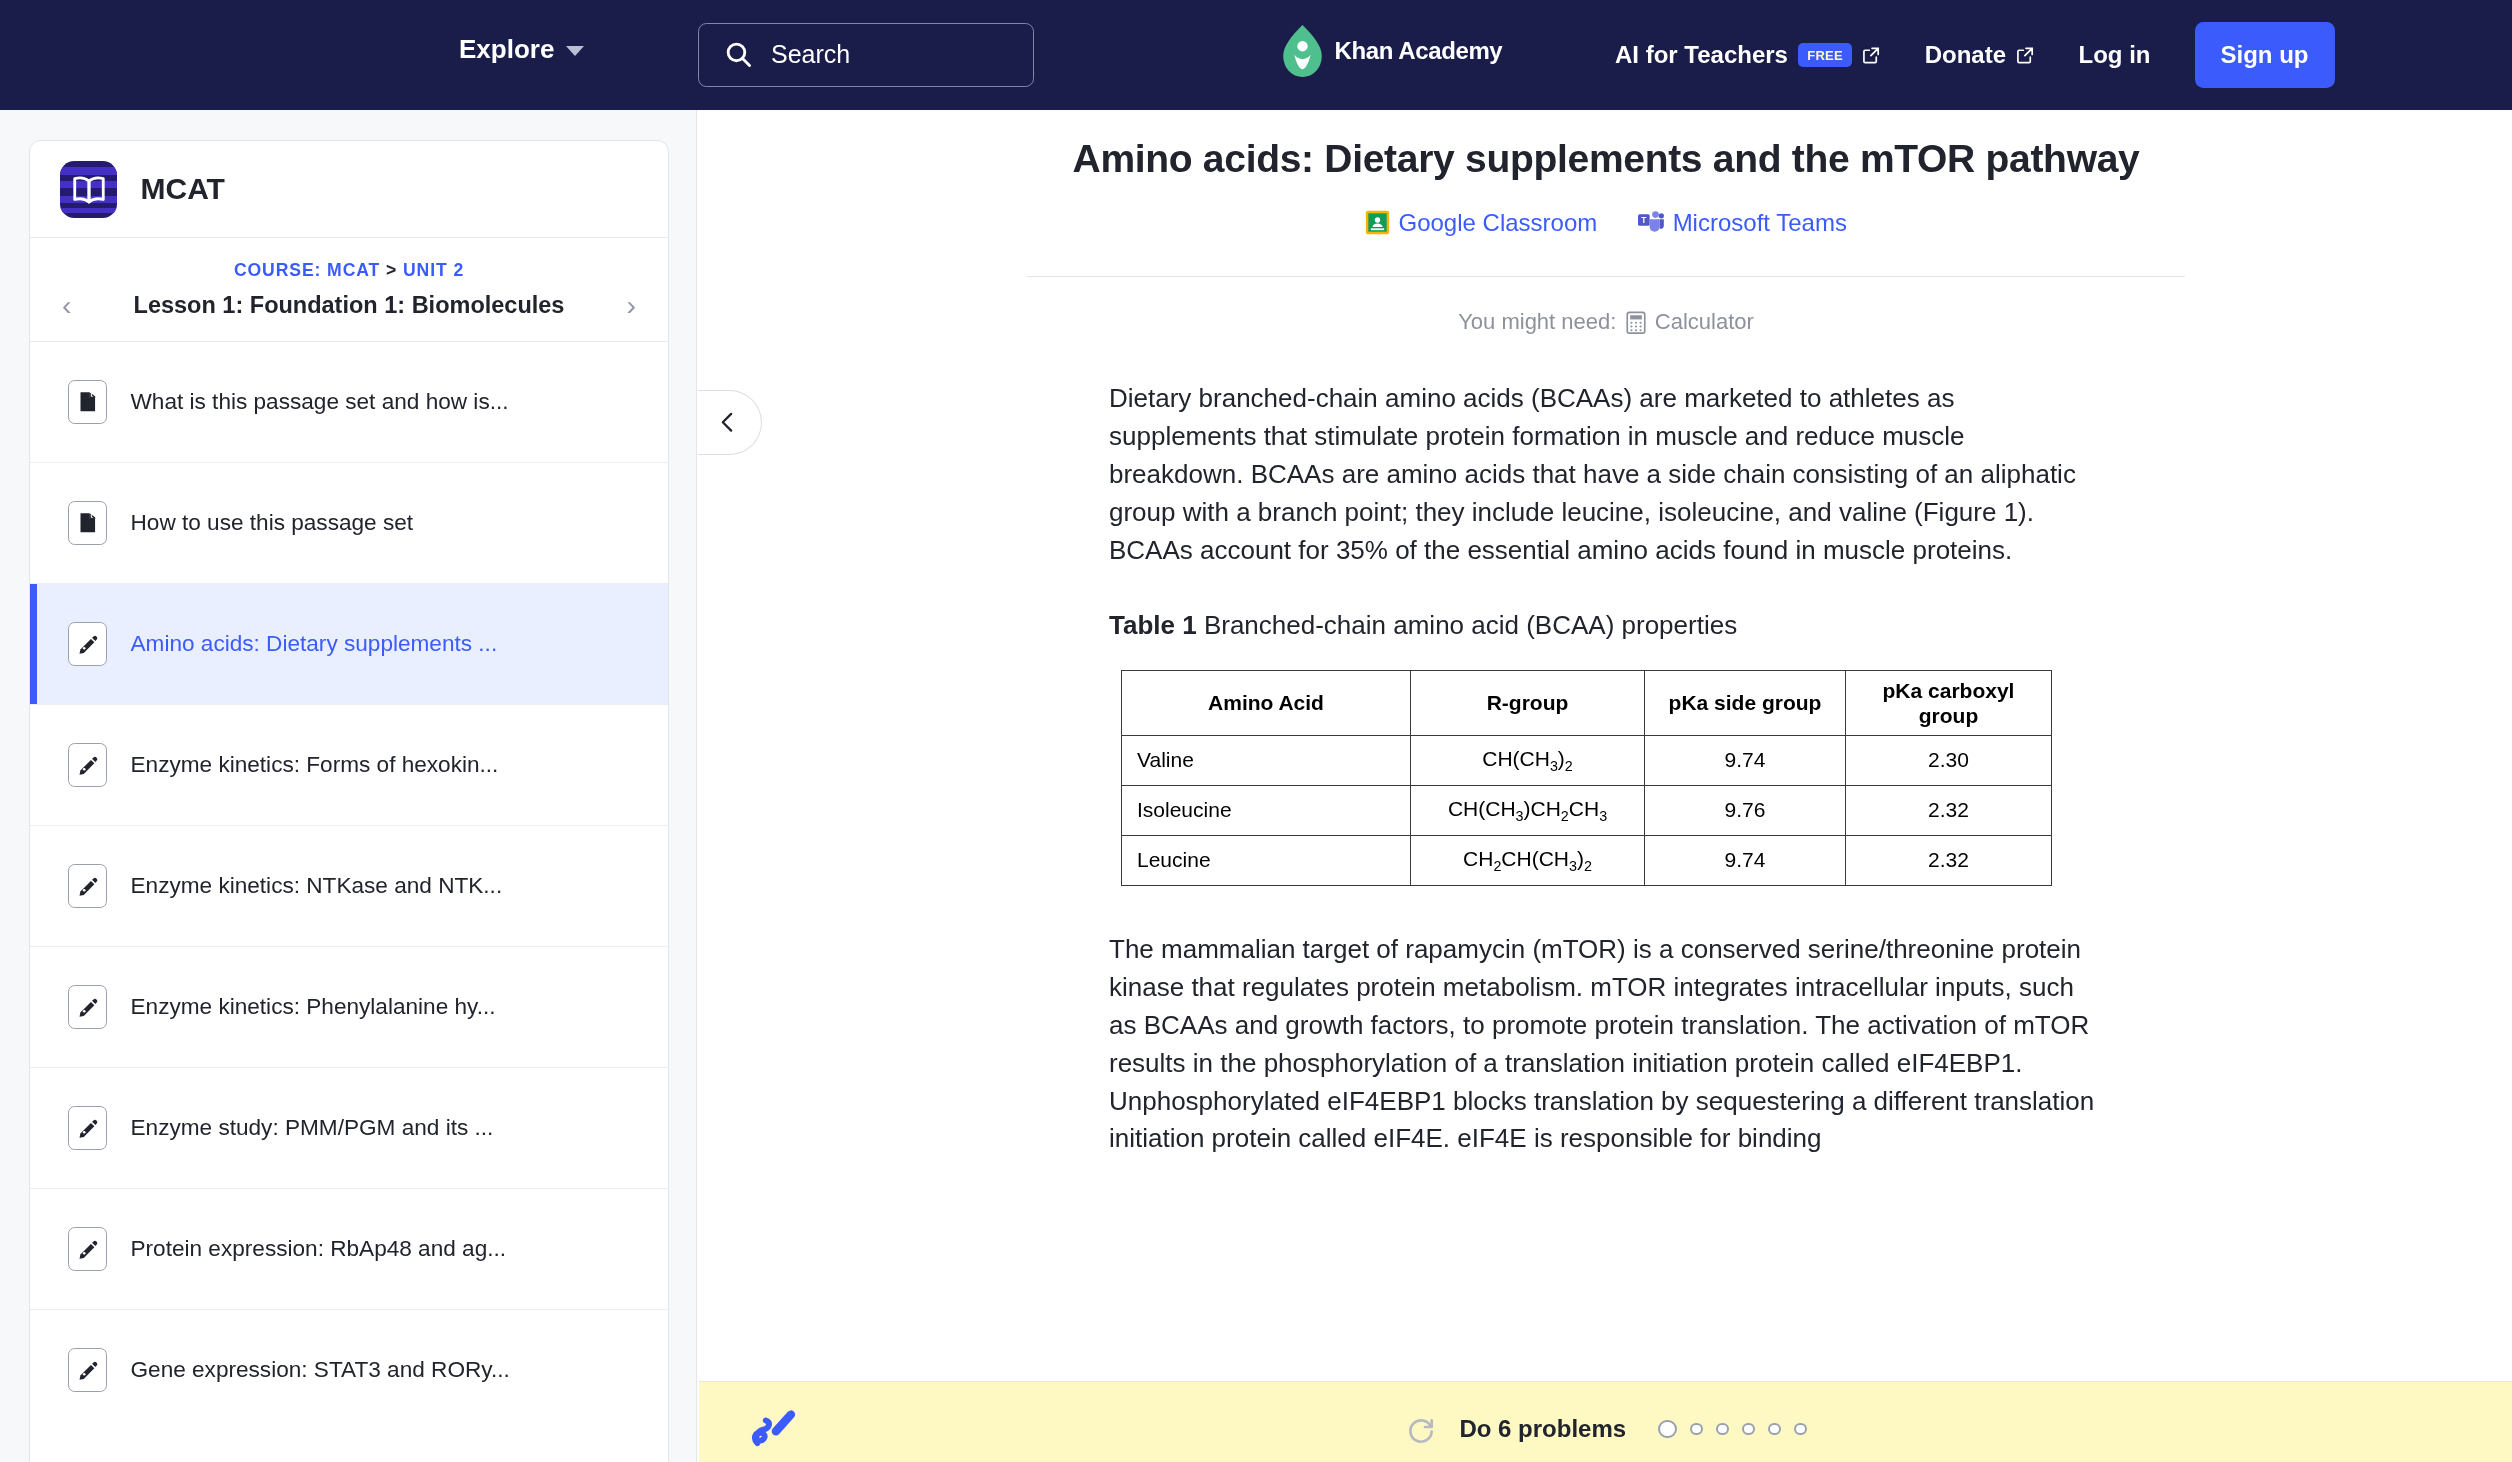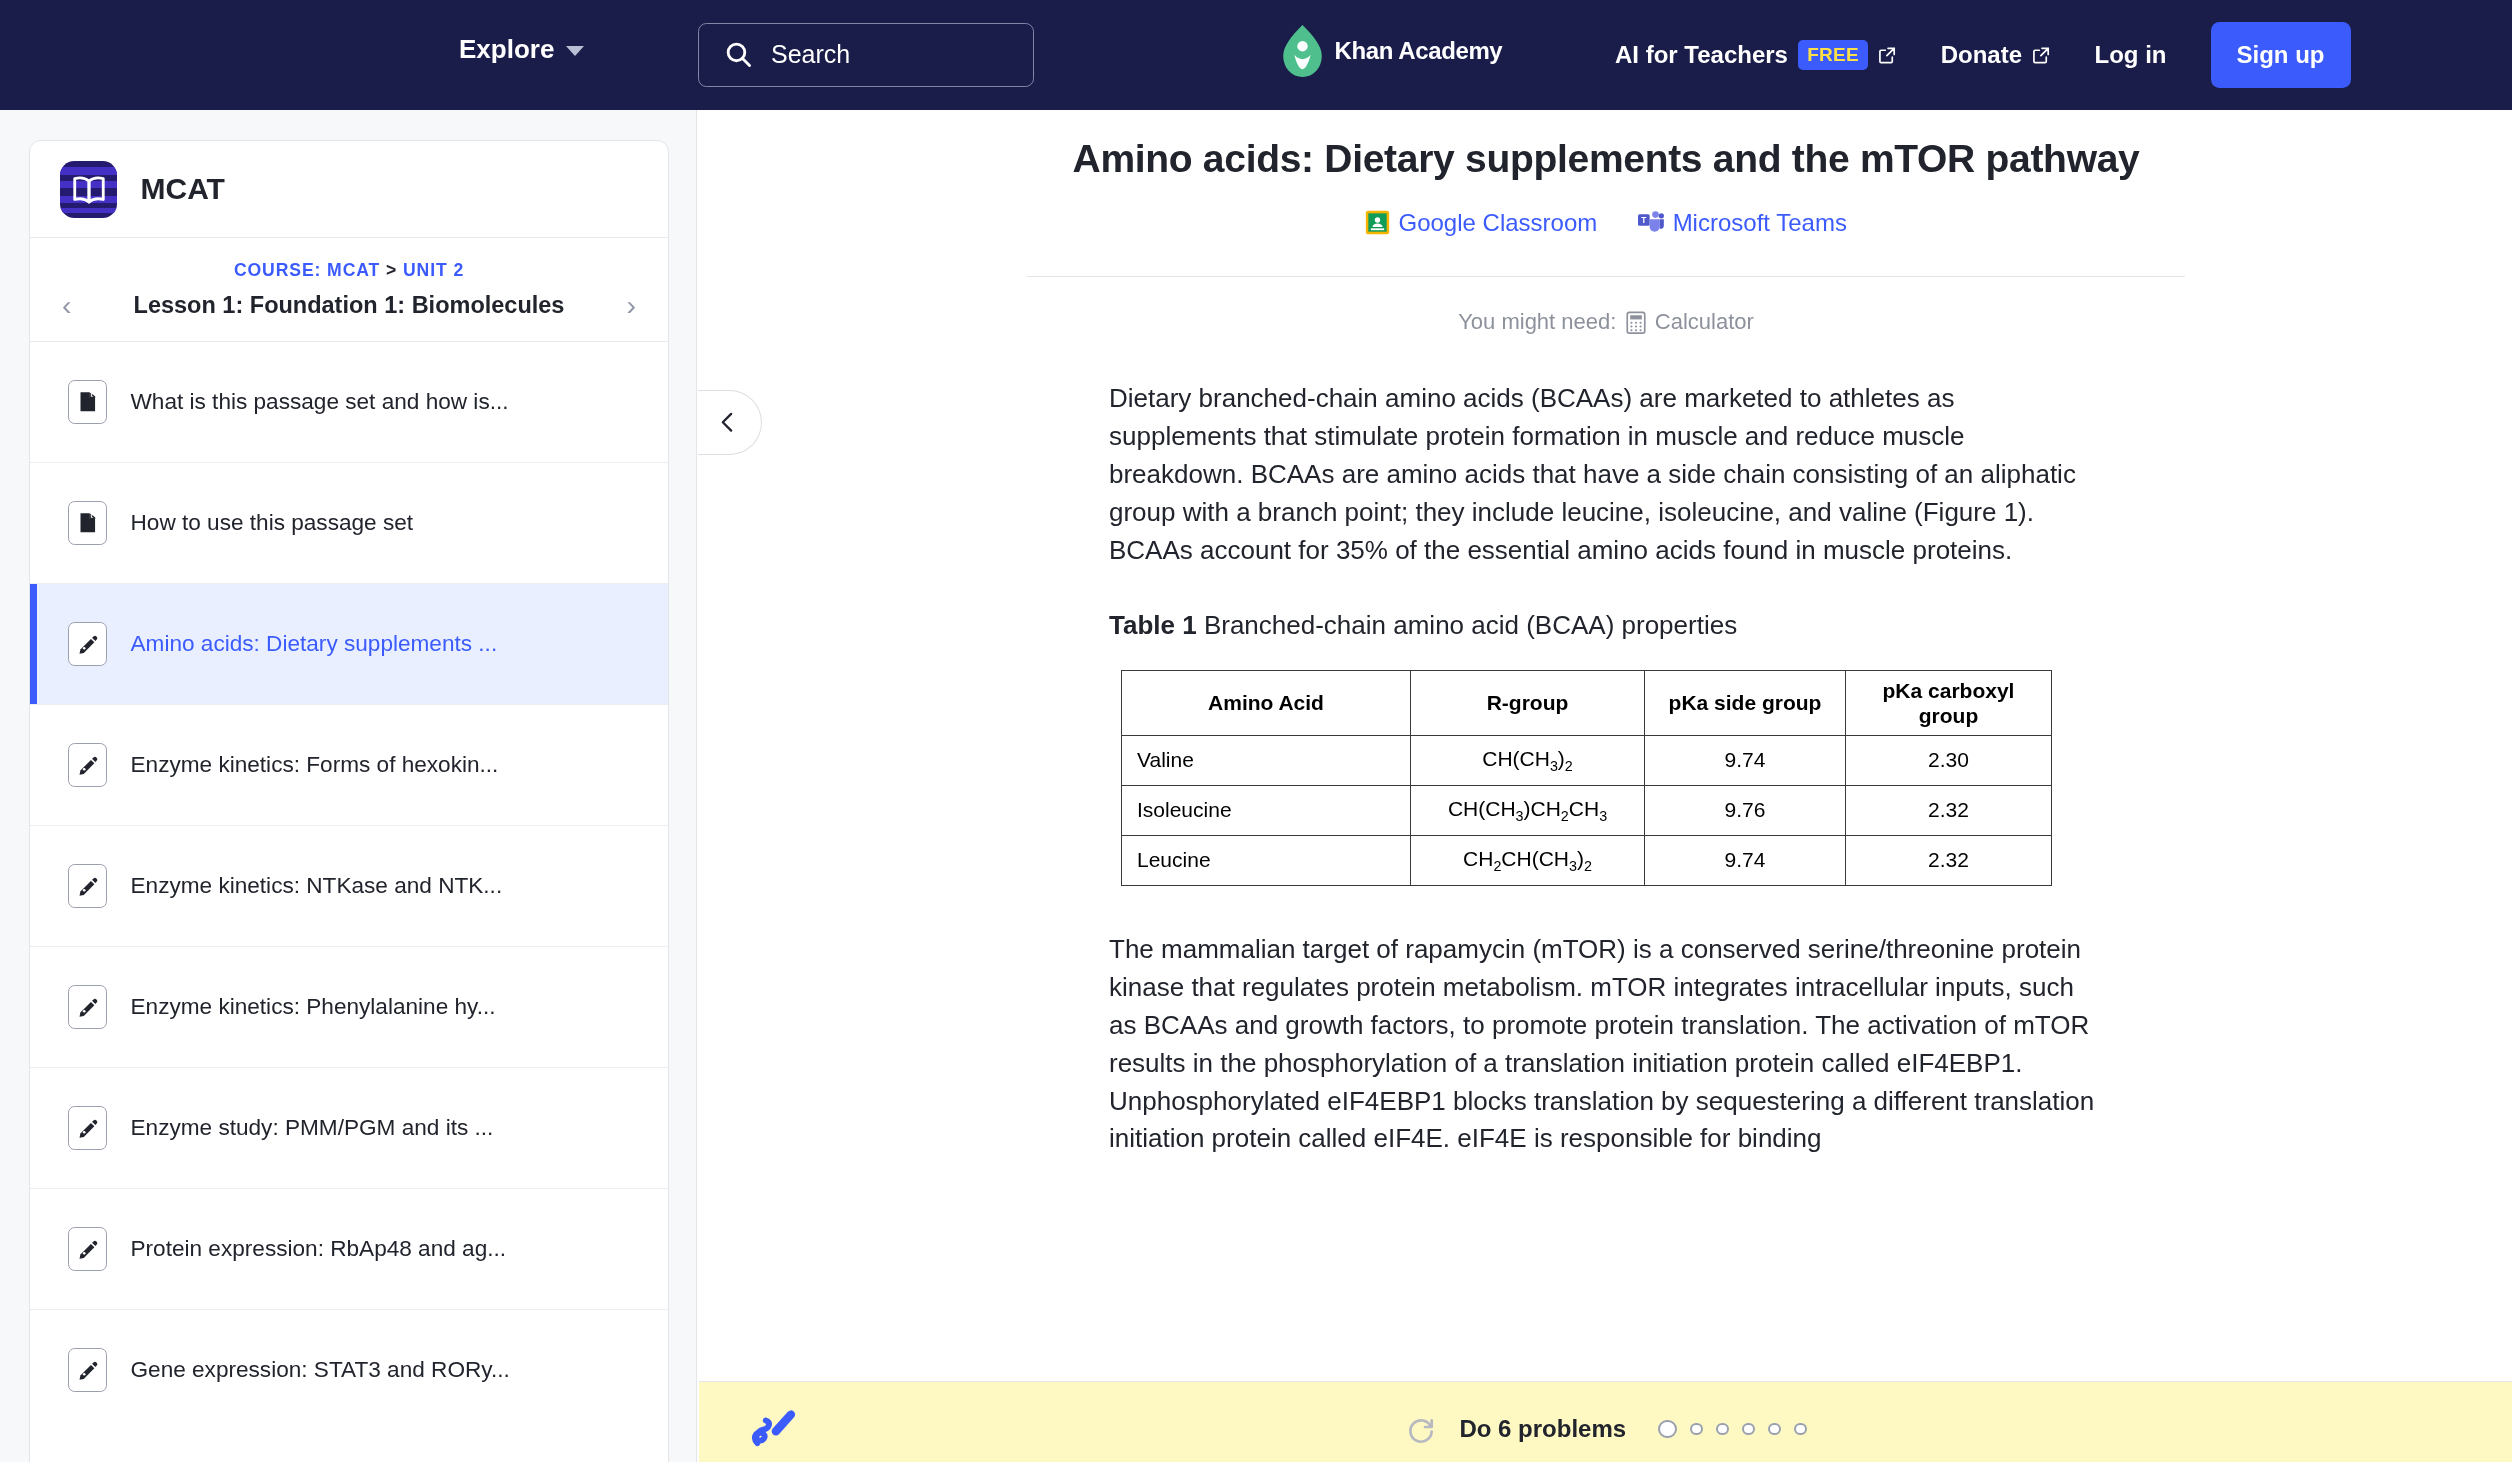"FREE" .free-badge { color: #fde047 -> #fef9c3; font-size: 19px -> 13px }
